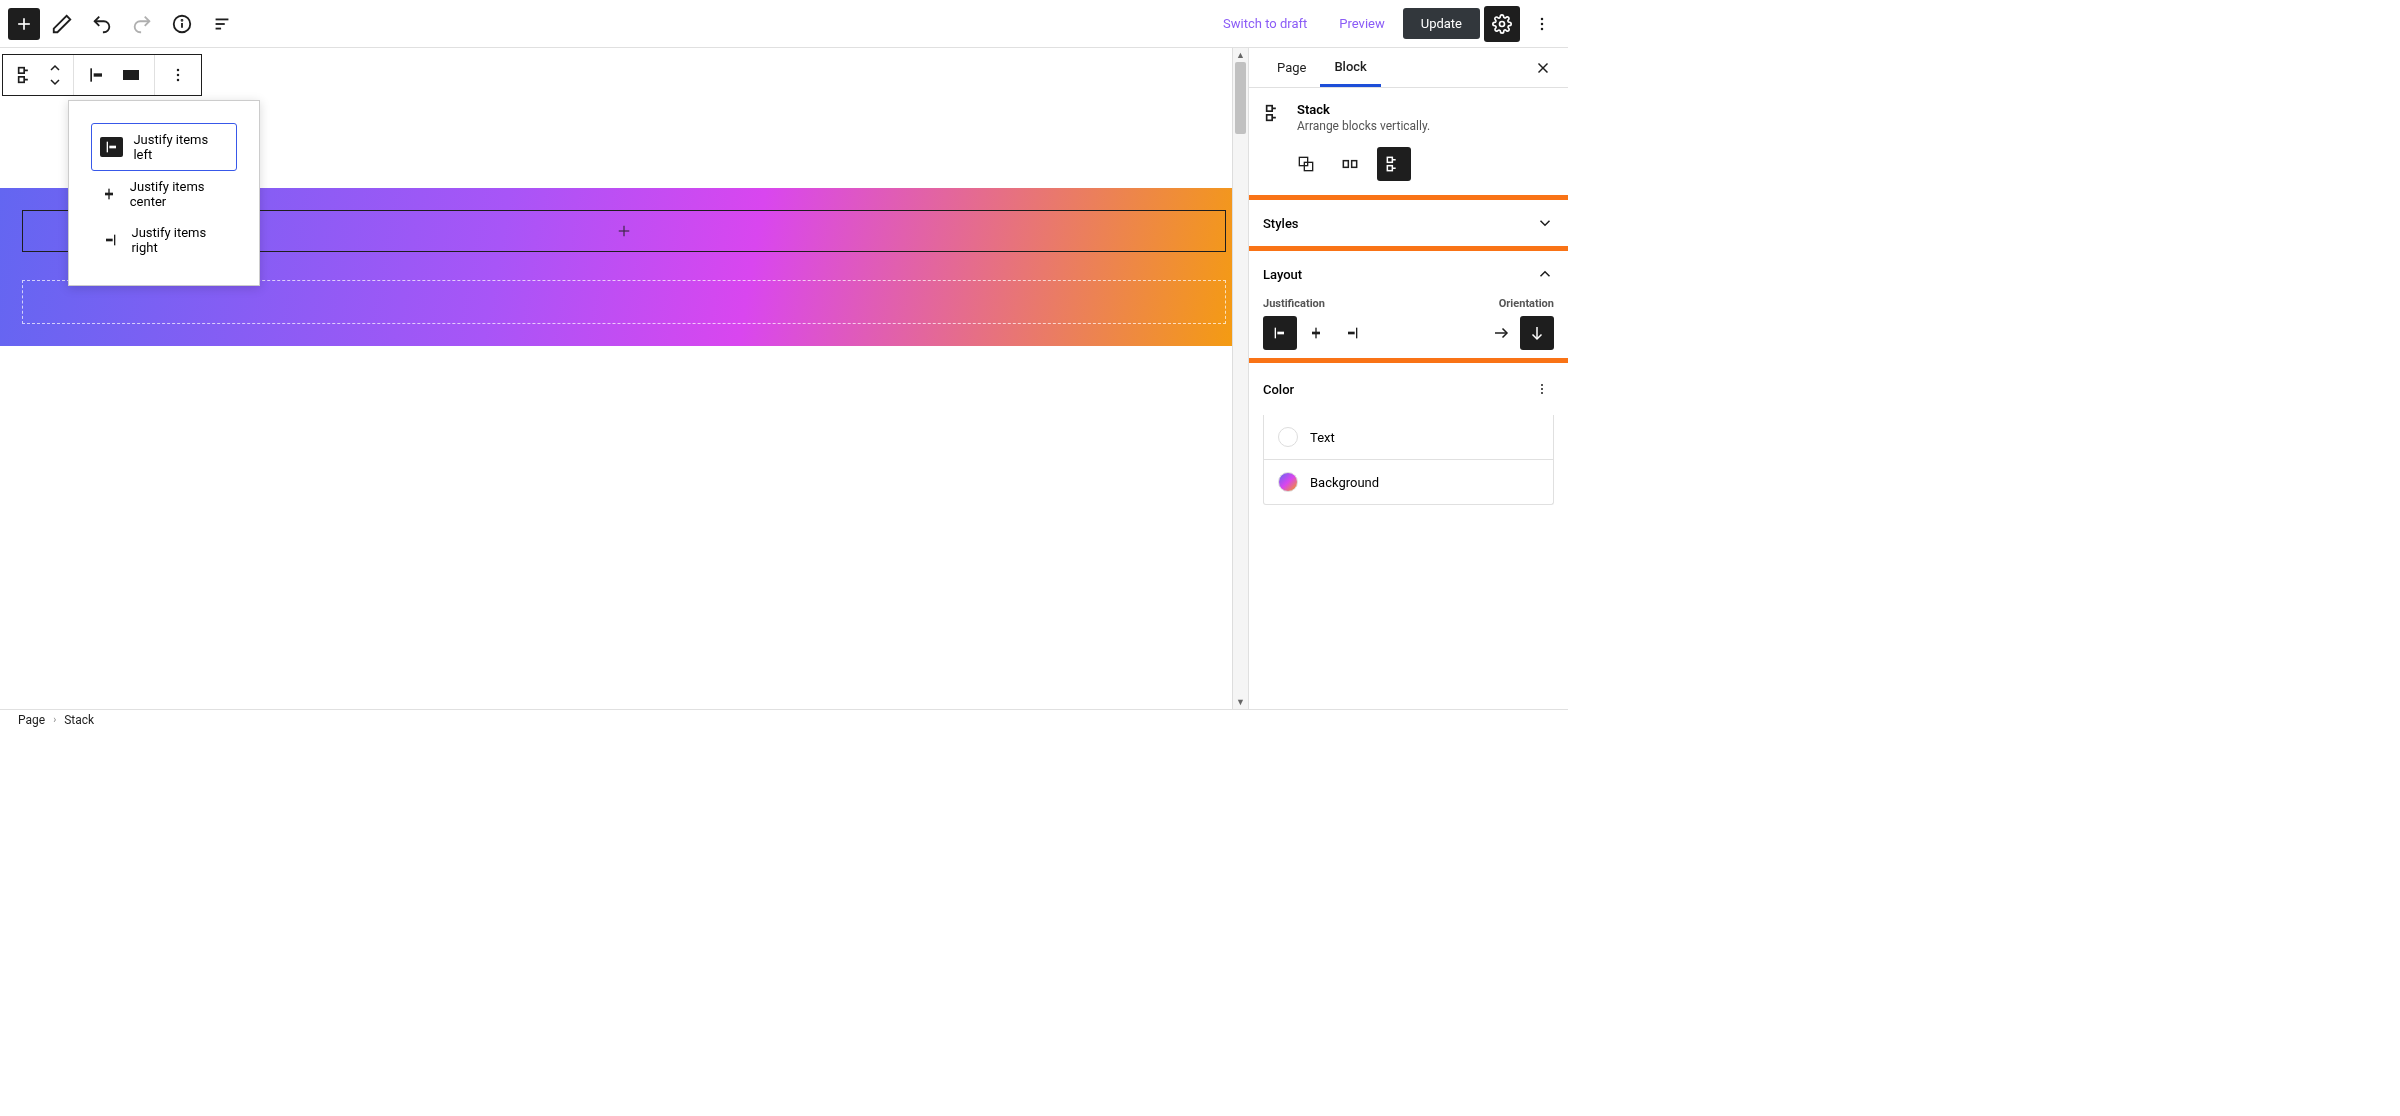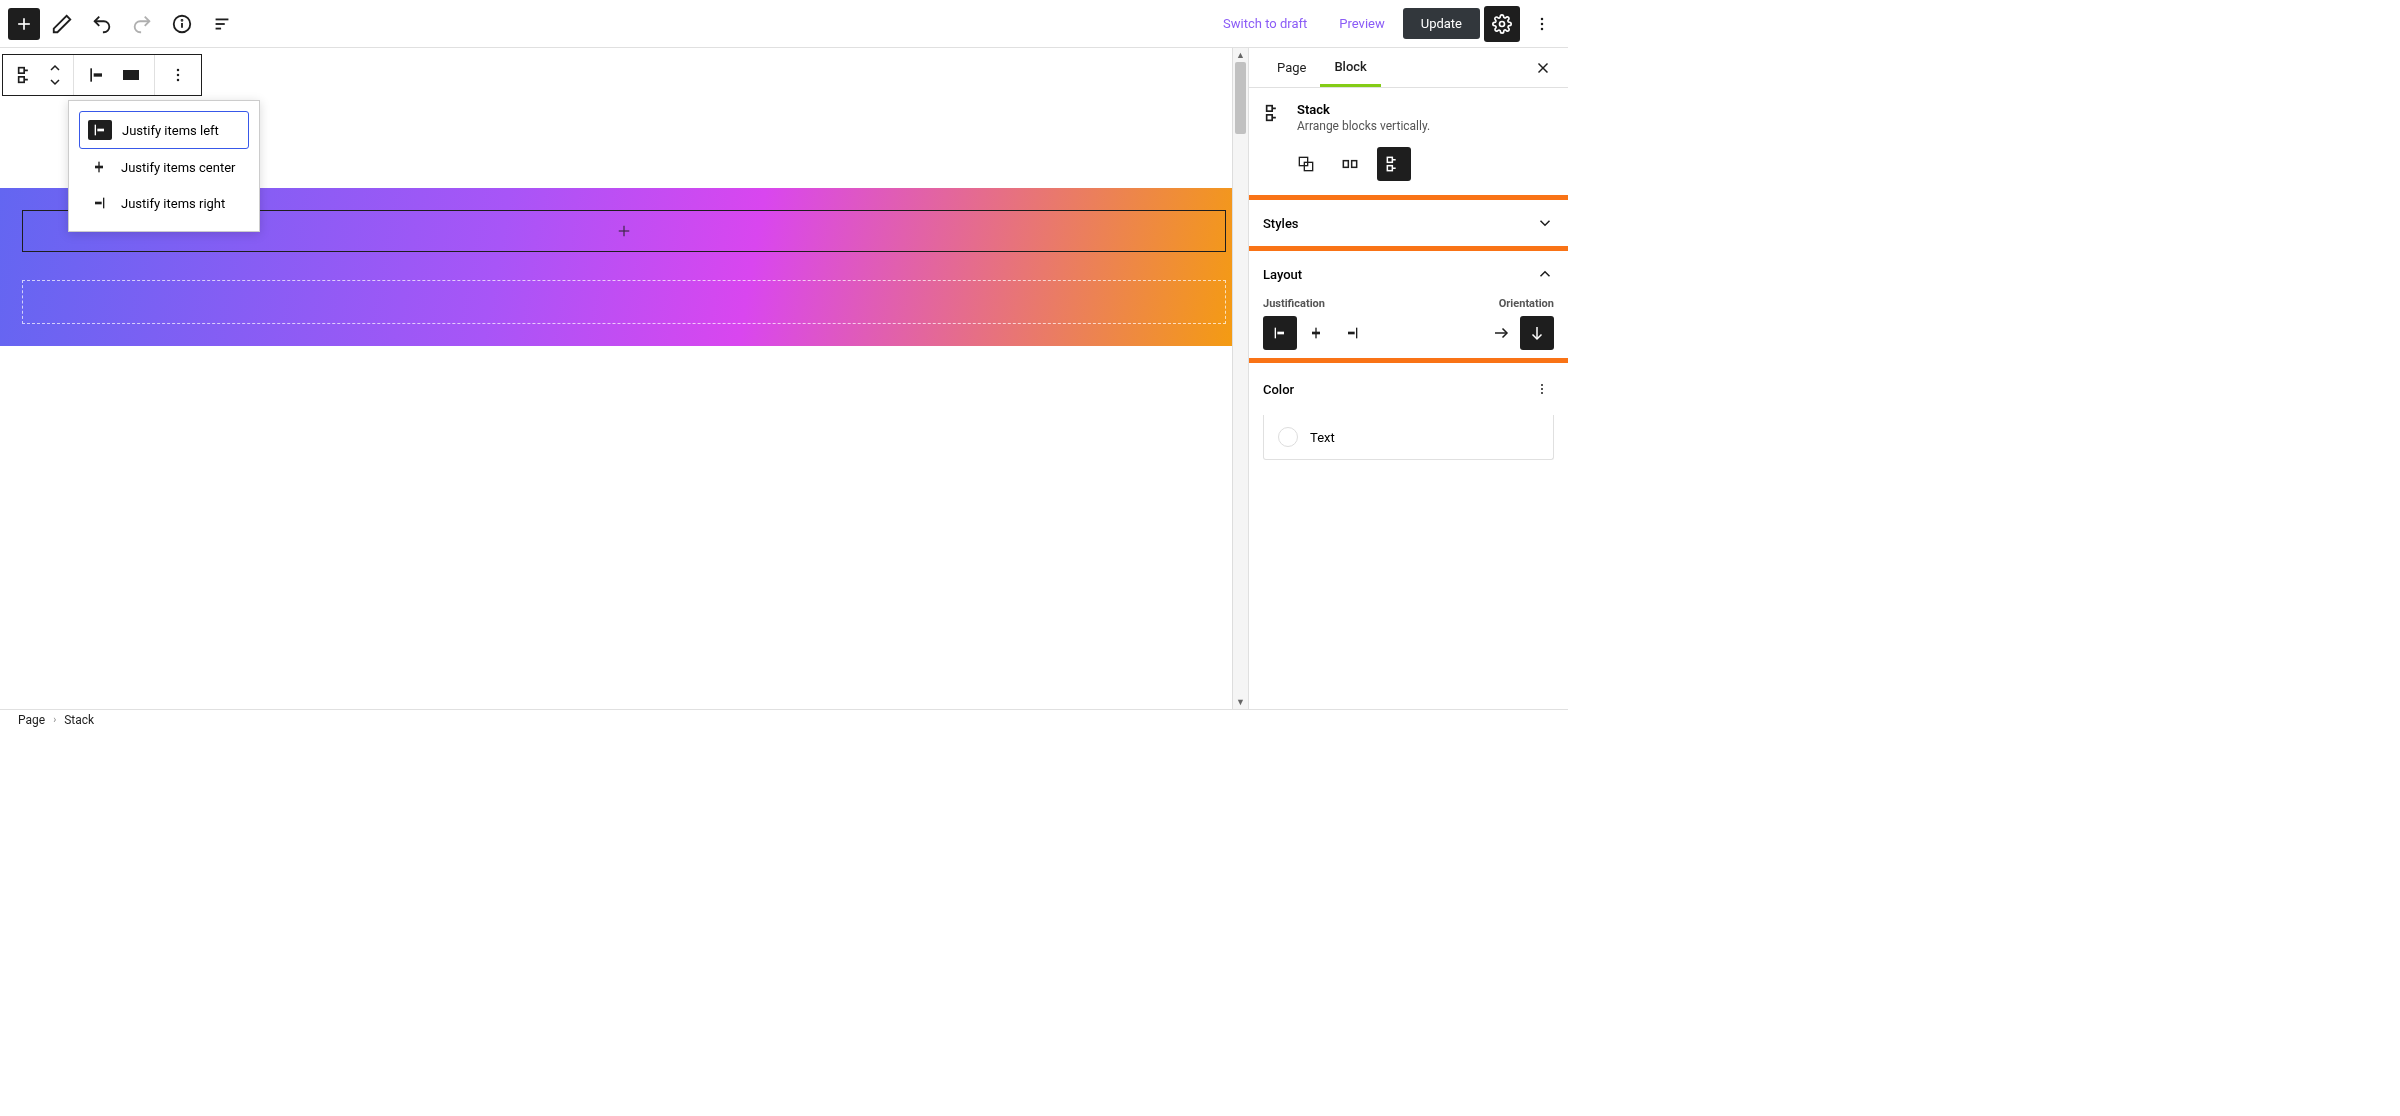"Block" .sb-tab.active { border-bottom: 3px solid #84cc16 -> 3px solid #1d4ed8 }
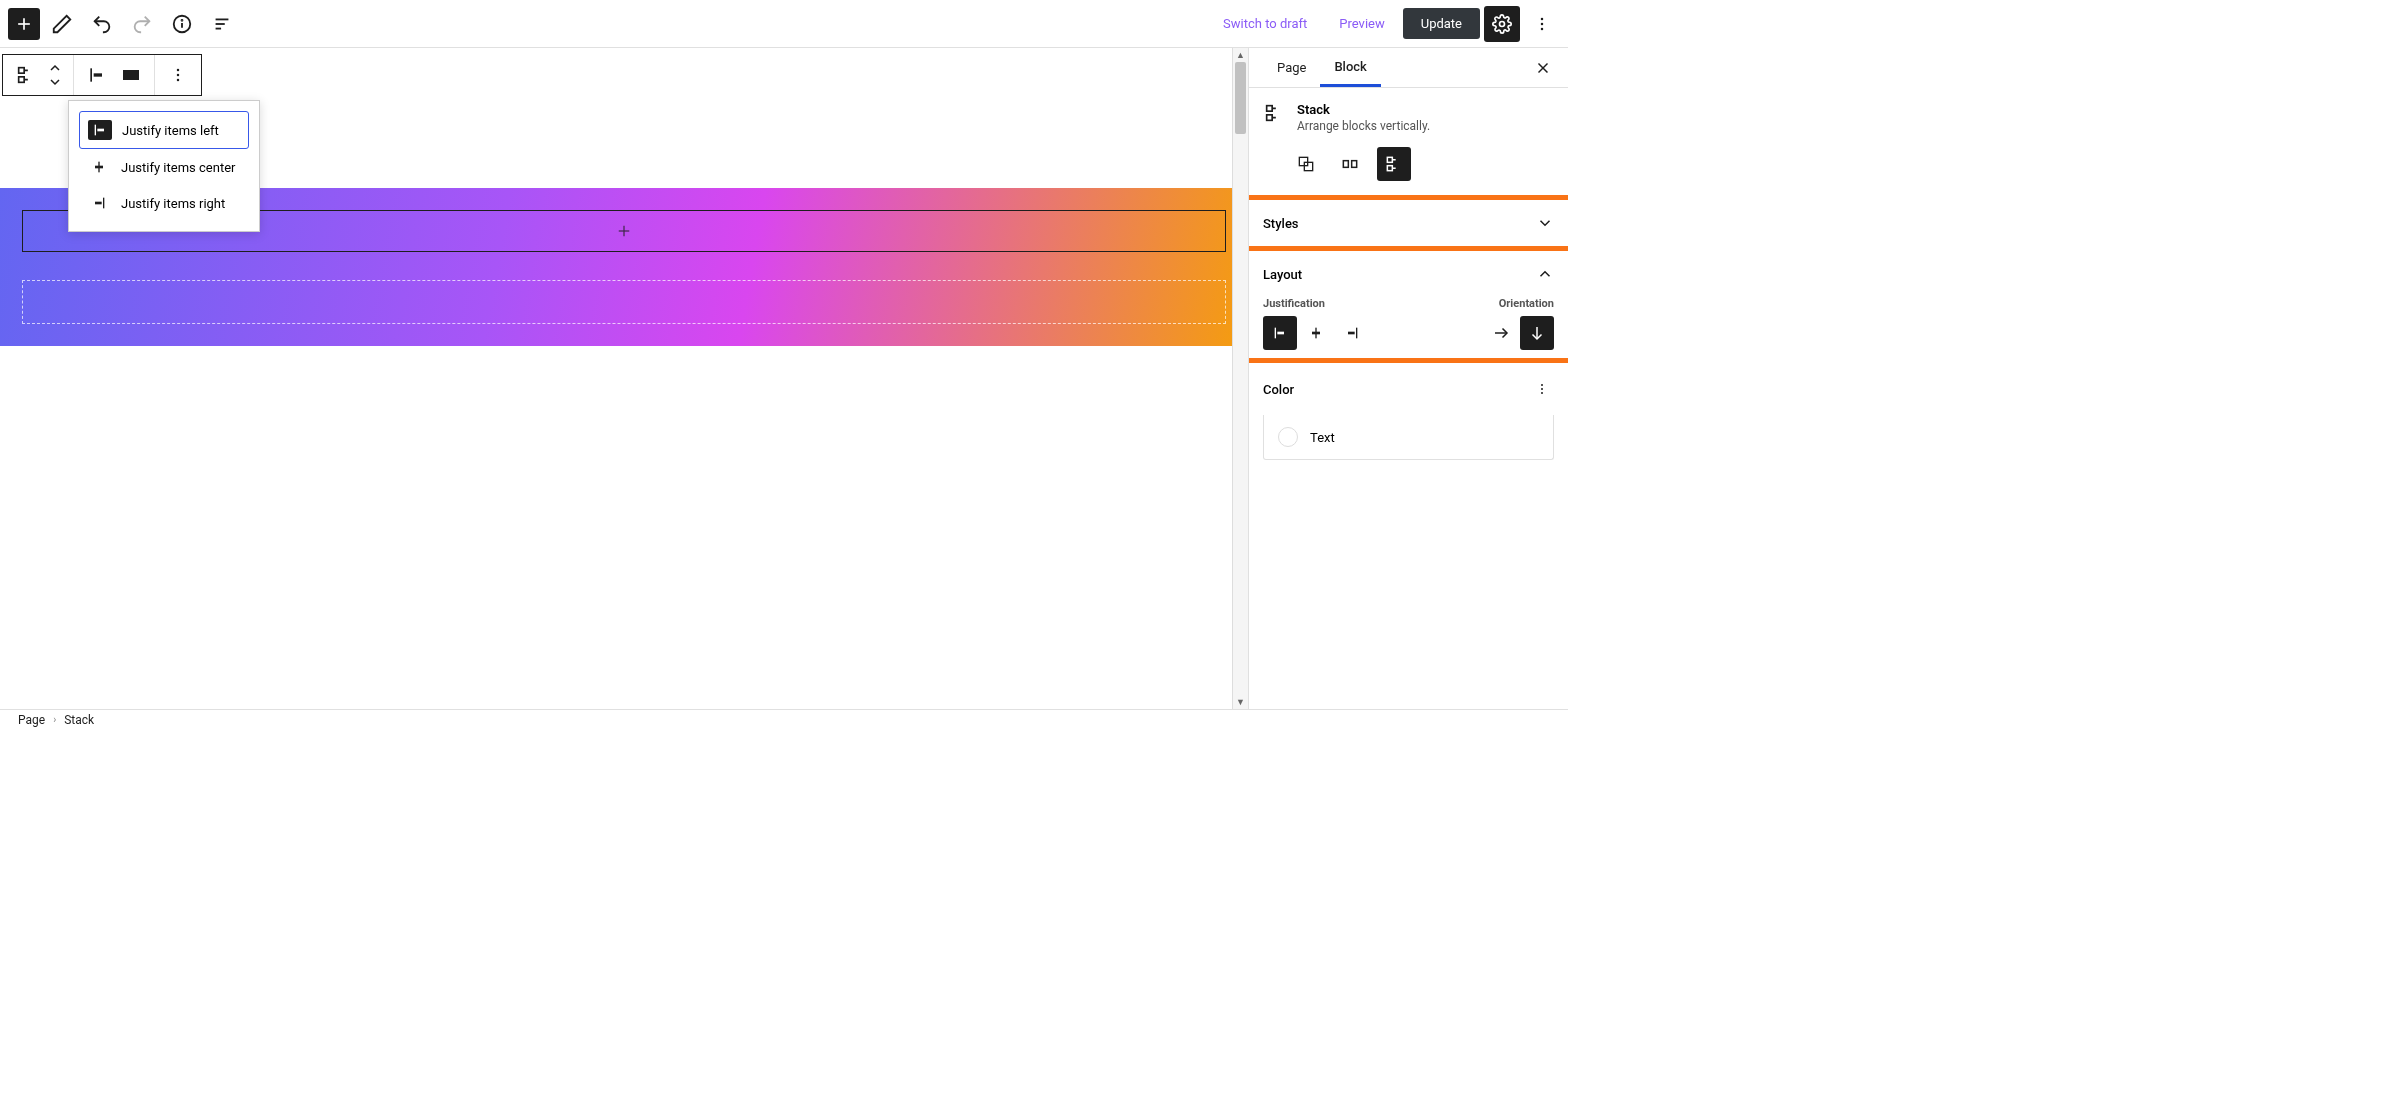"Justify items left" .dropdown { padding: 10px -> 22px }
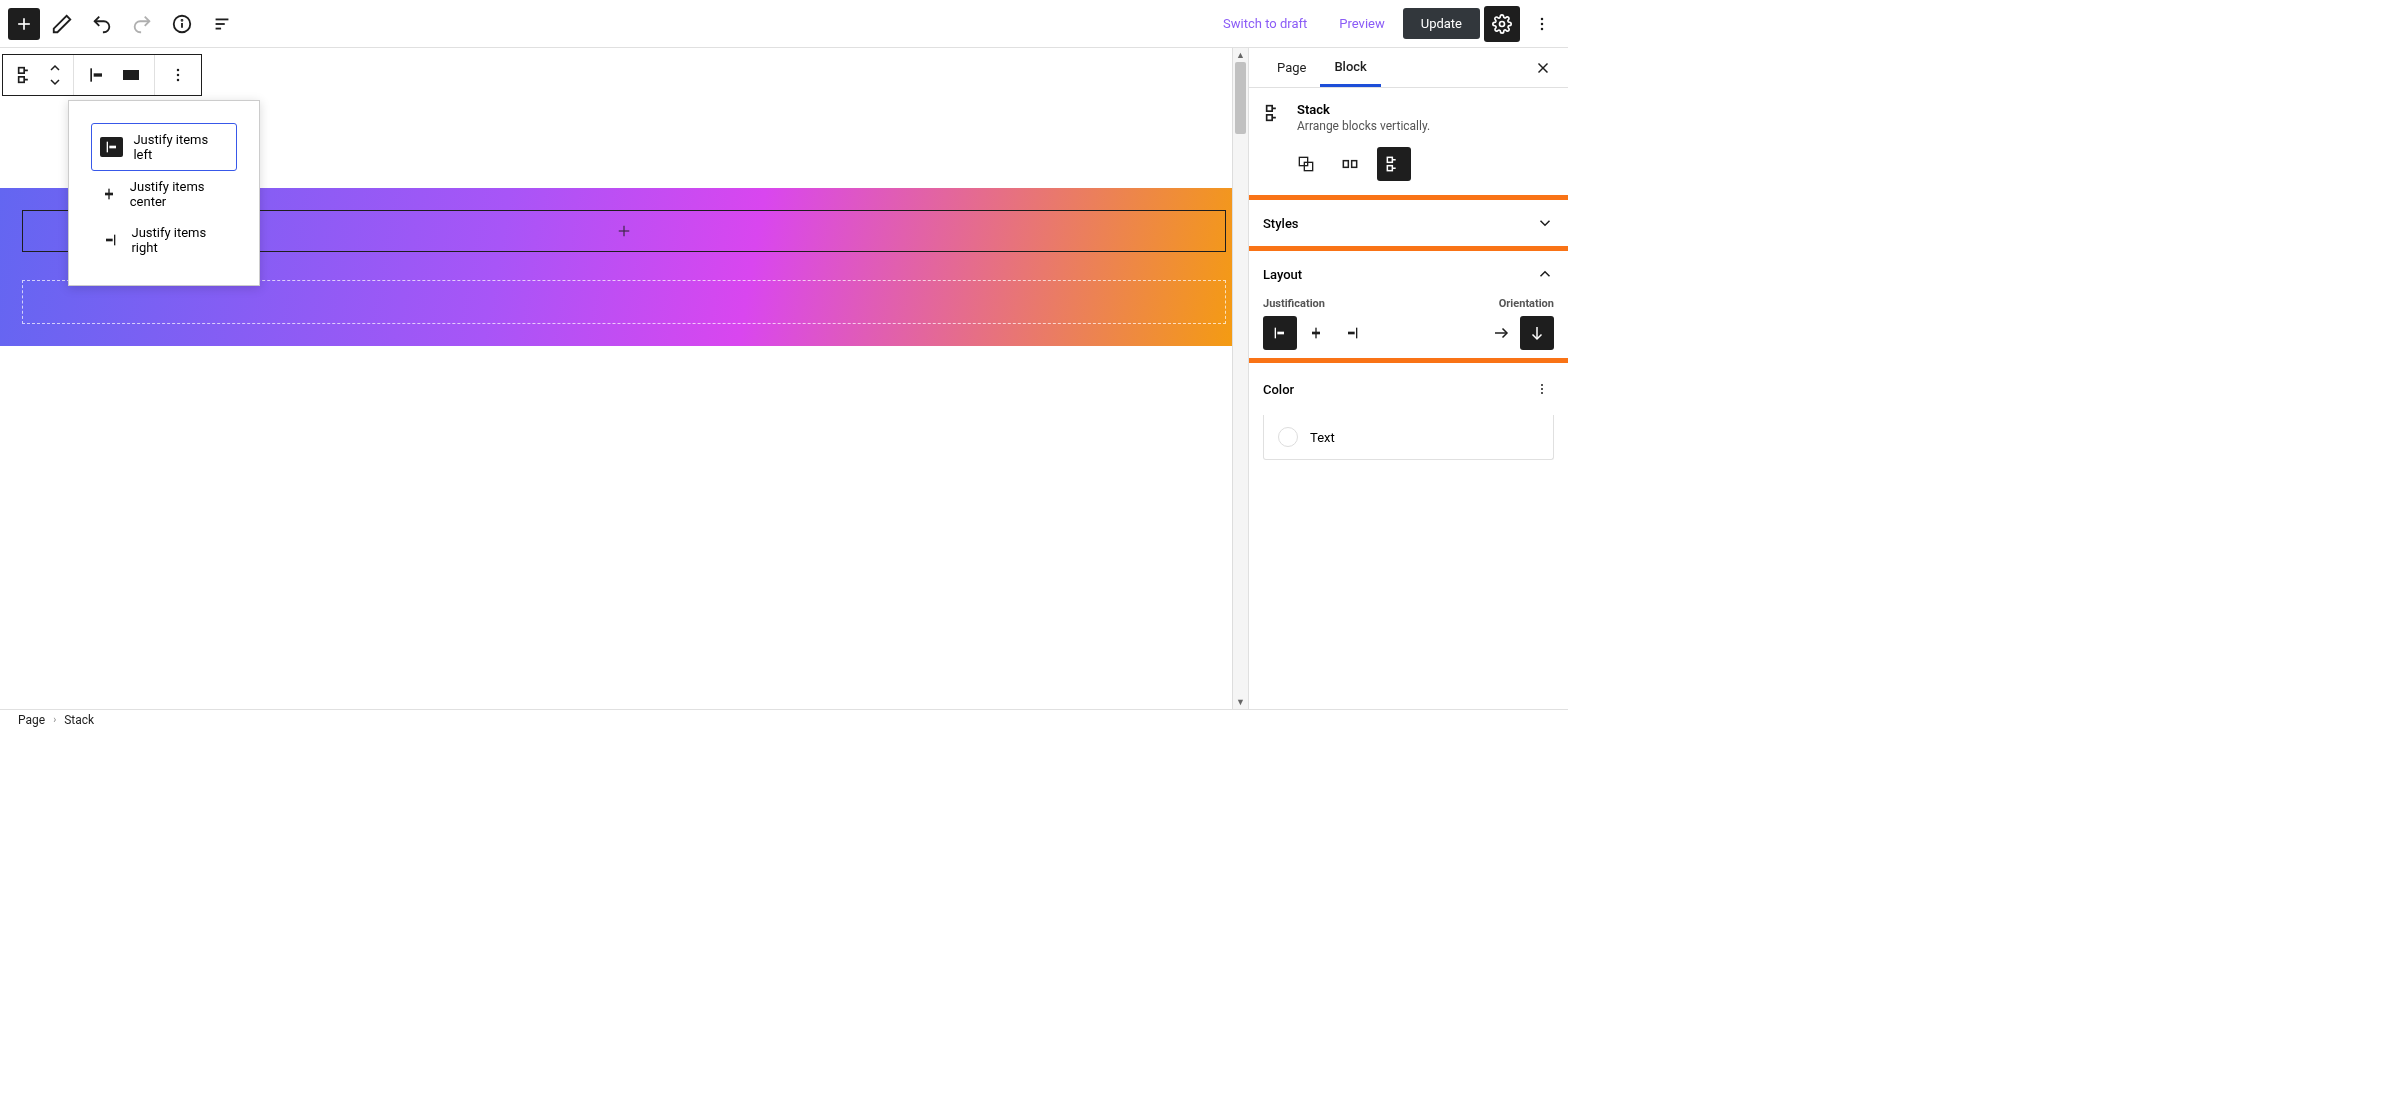"Background" div.color-row { html: none -> <div> <span></span> <span>Background</span> </div> }
